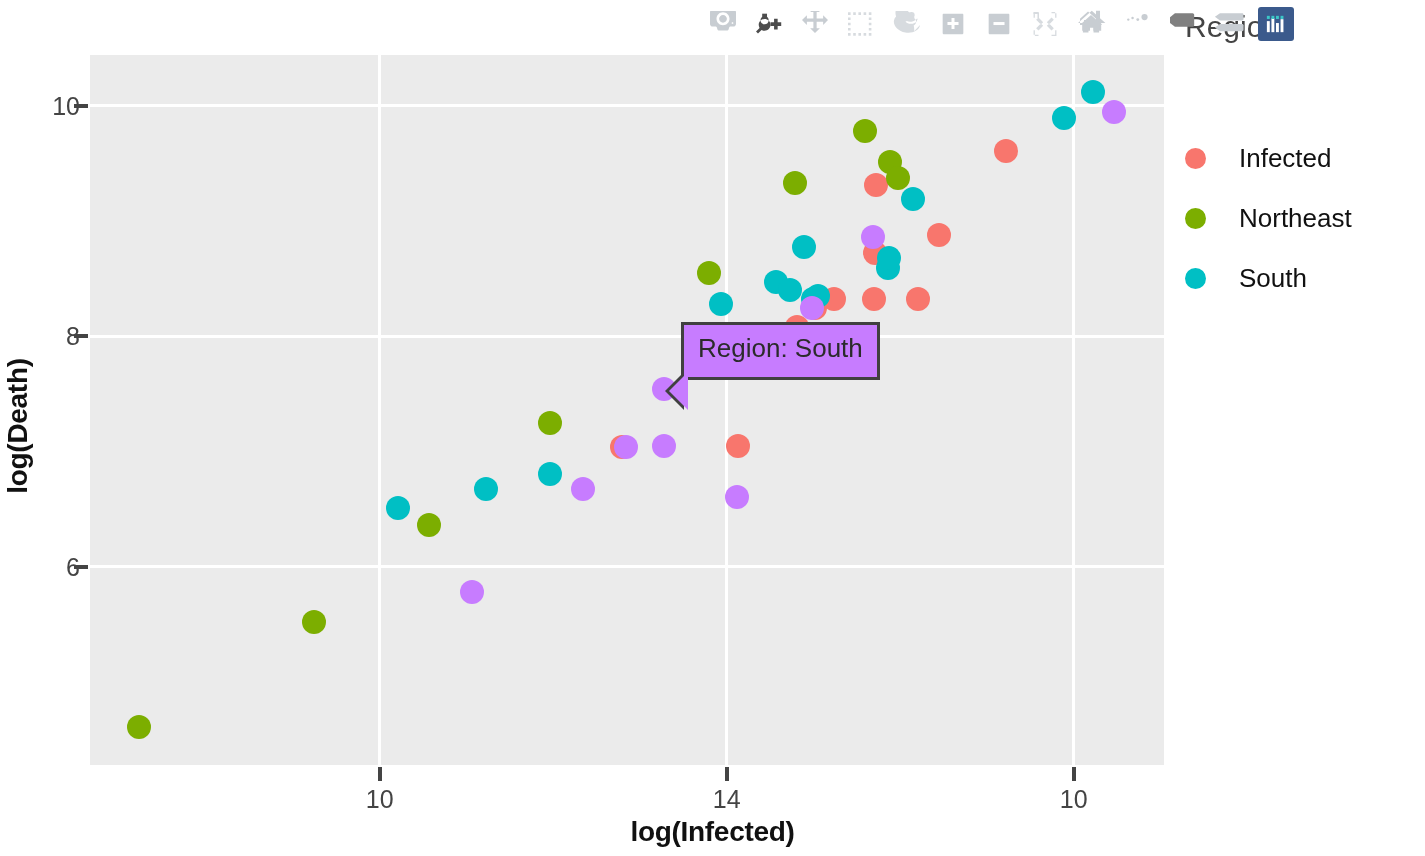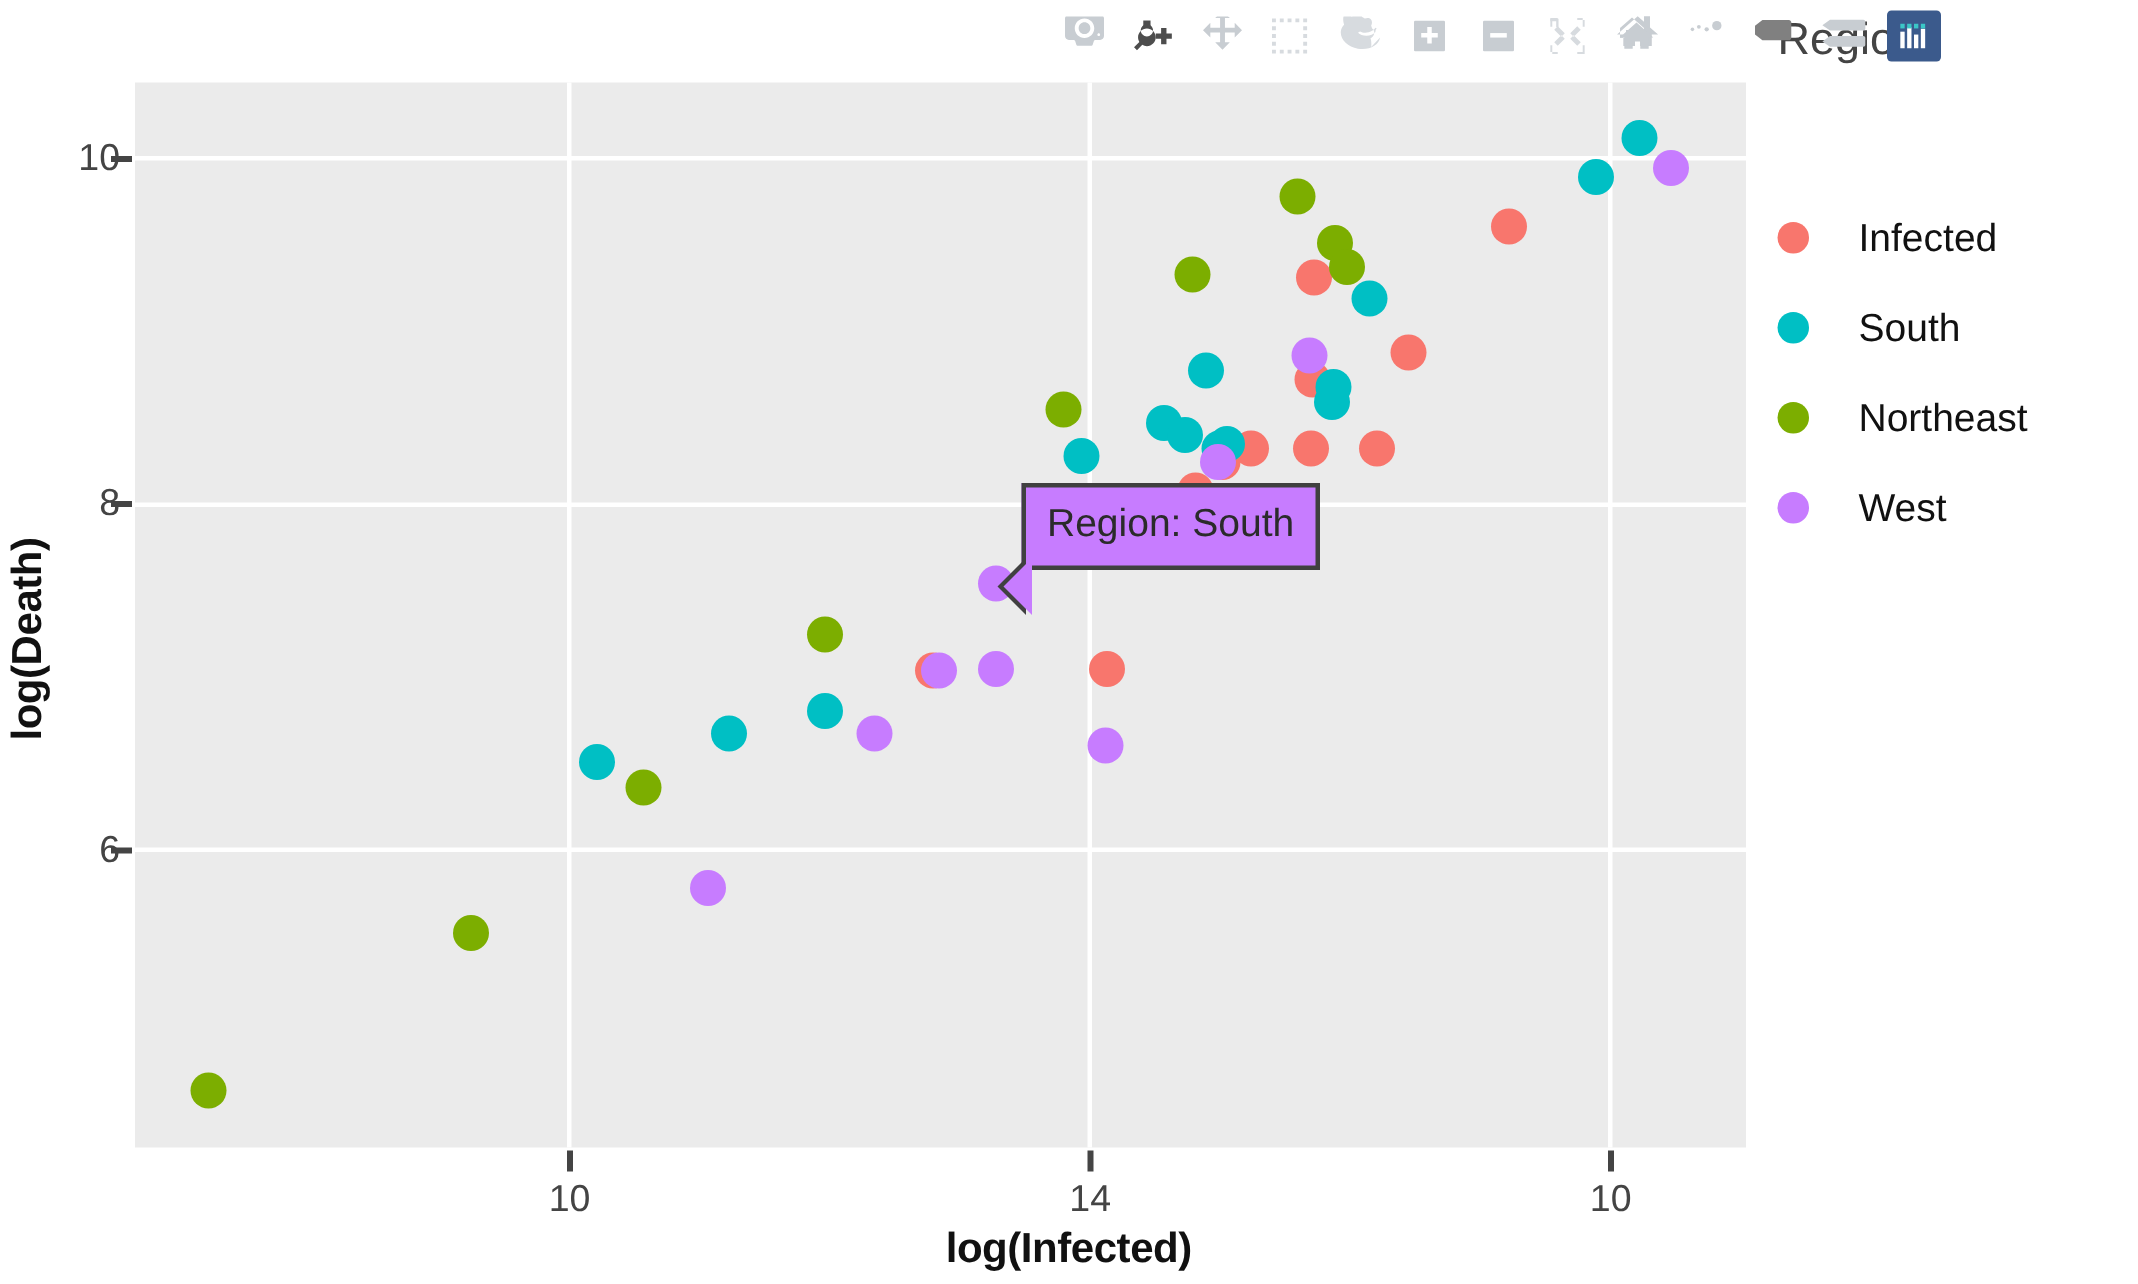"South" div.legend-item { order: before "Northeast" -> after "Northeast" }
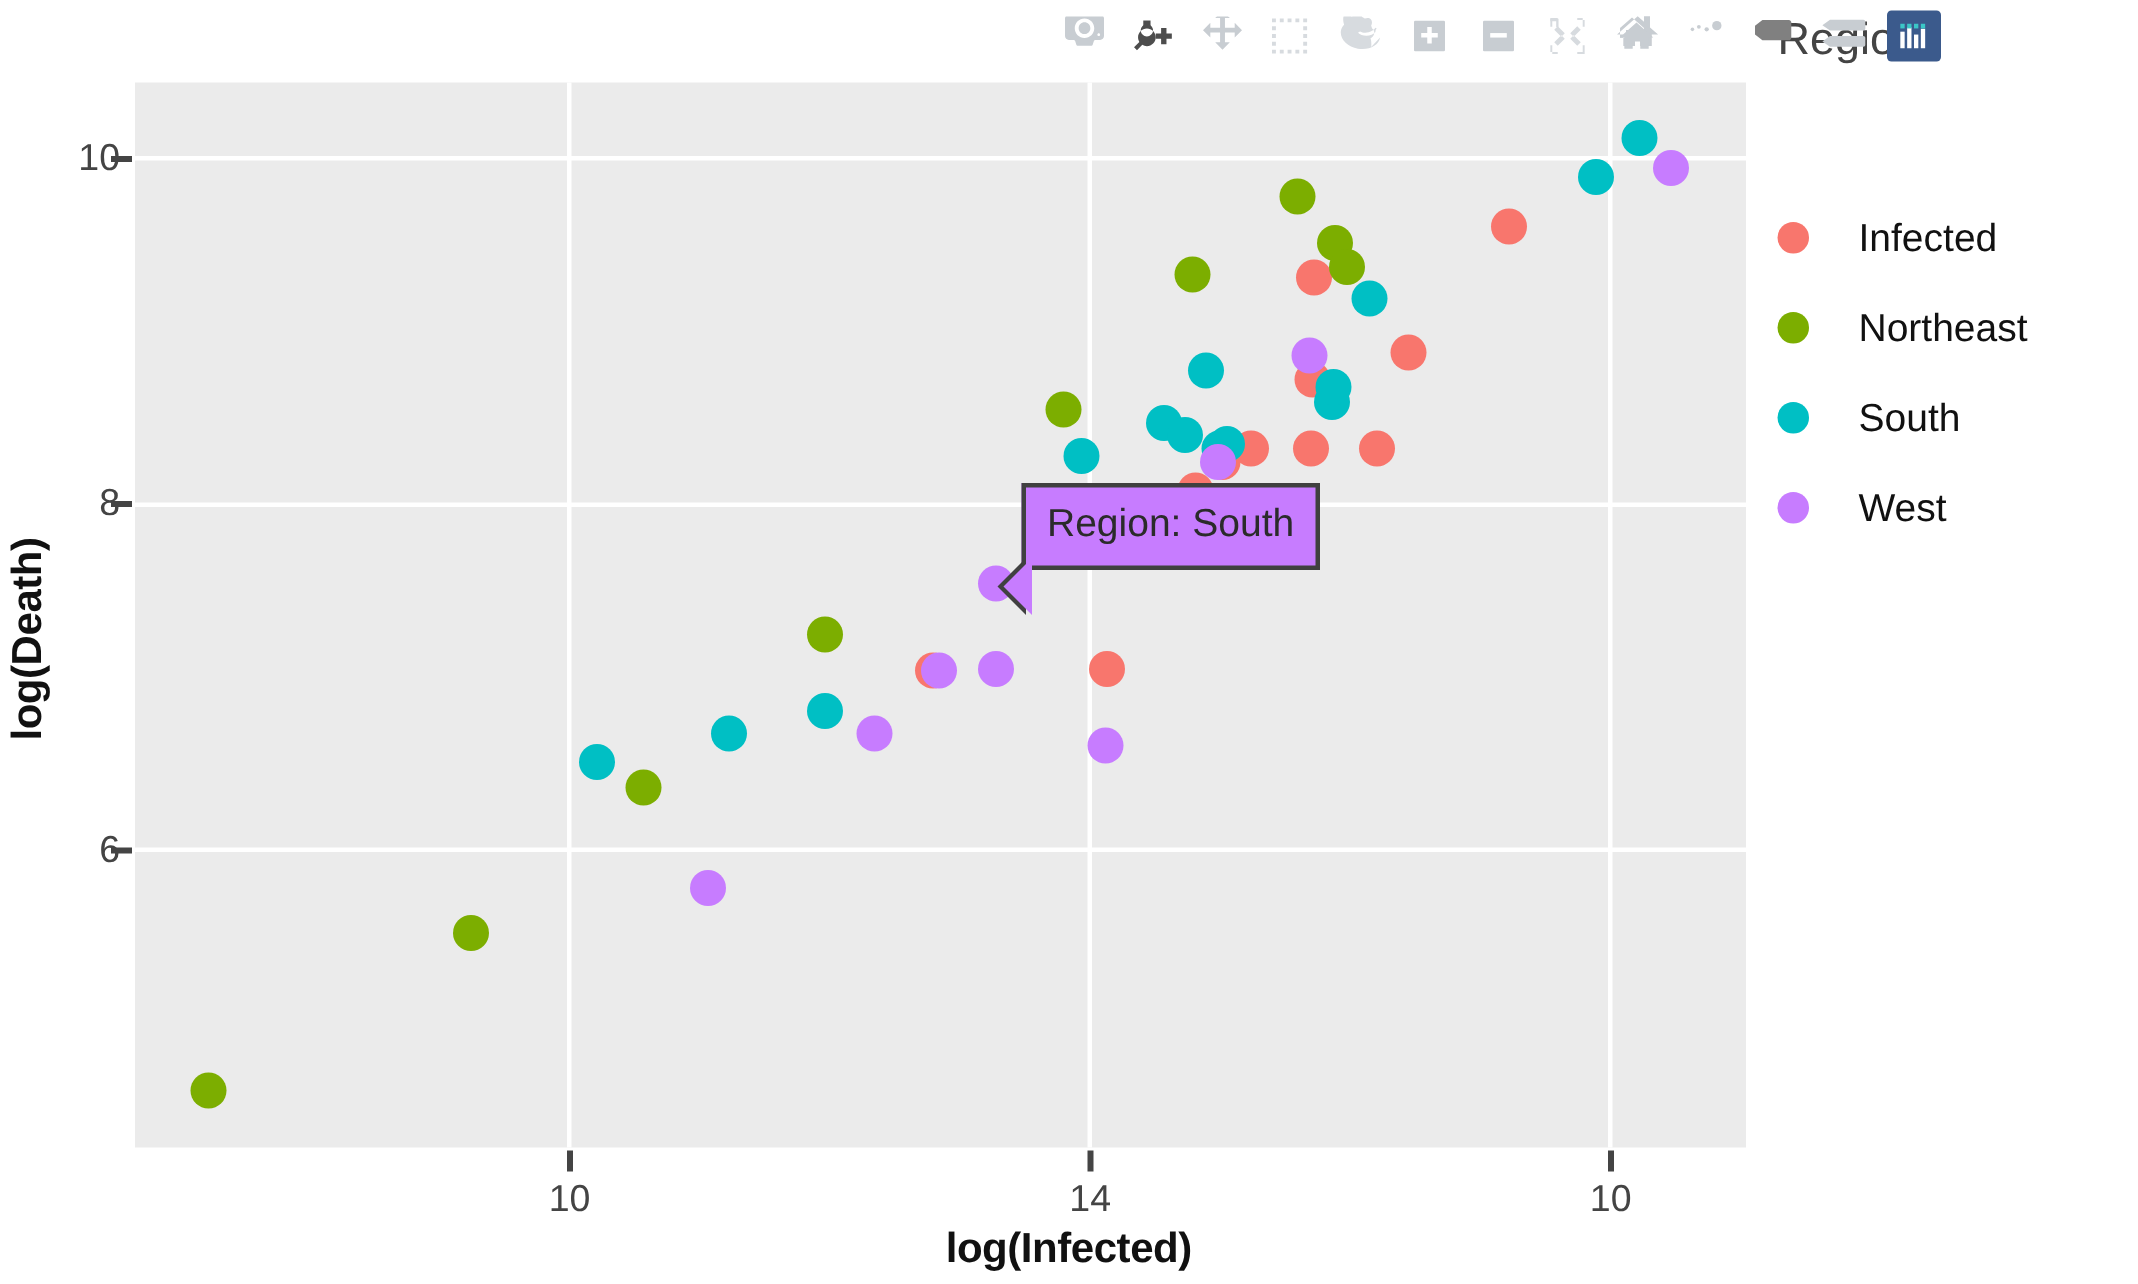"West" div.legend-item { html: <div> <span></span> <span>West</span> </div> -> none }
